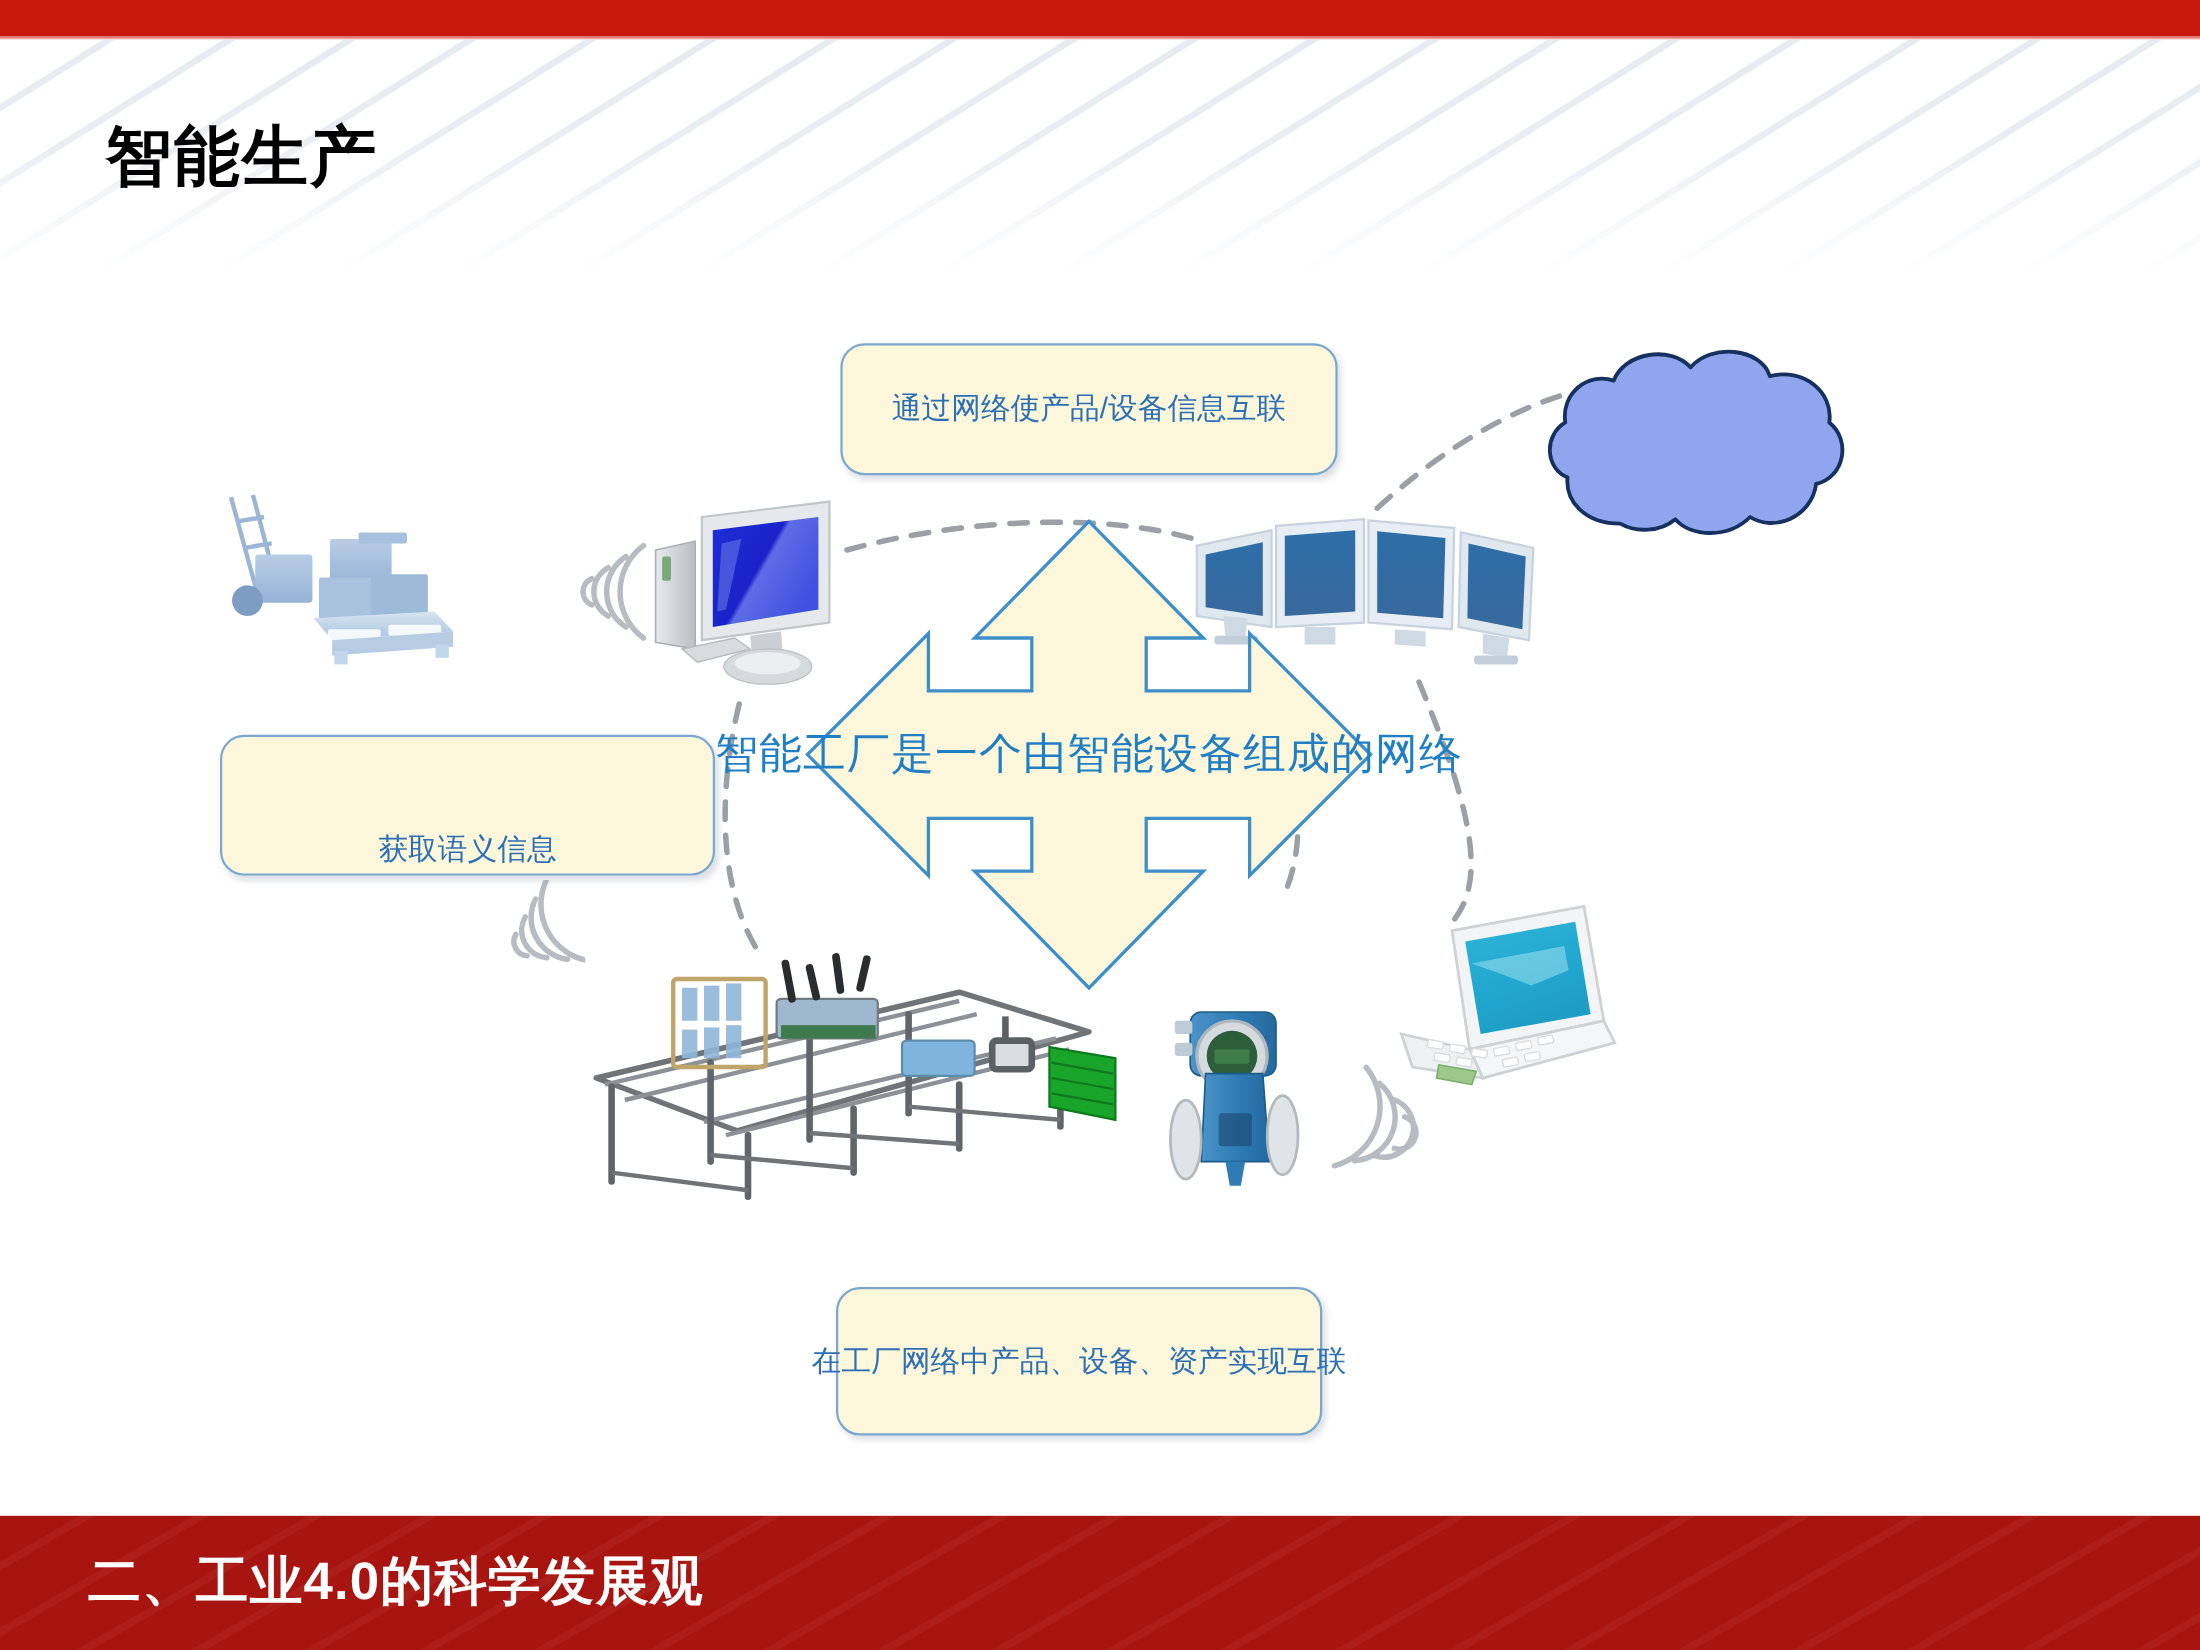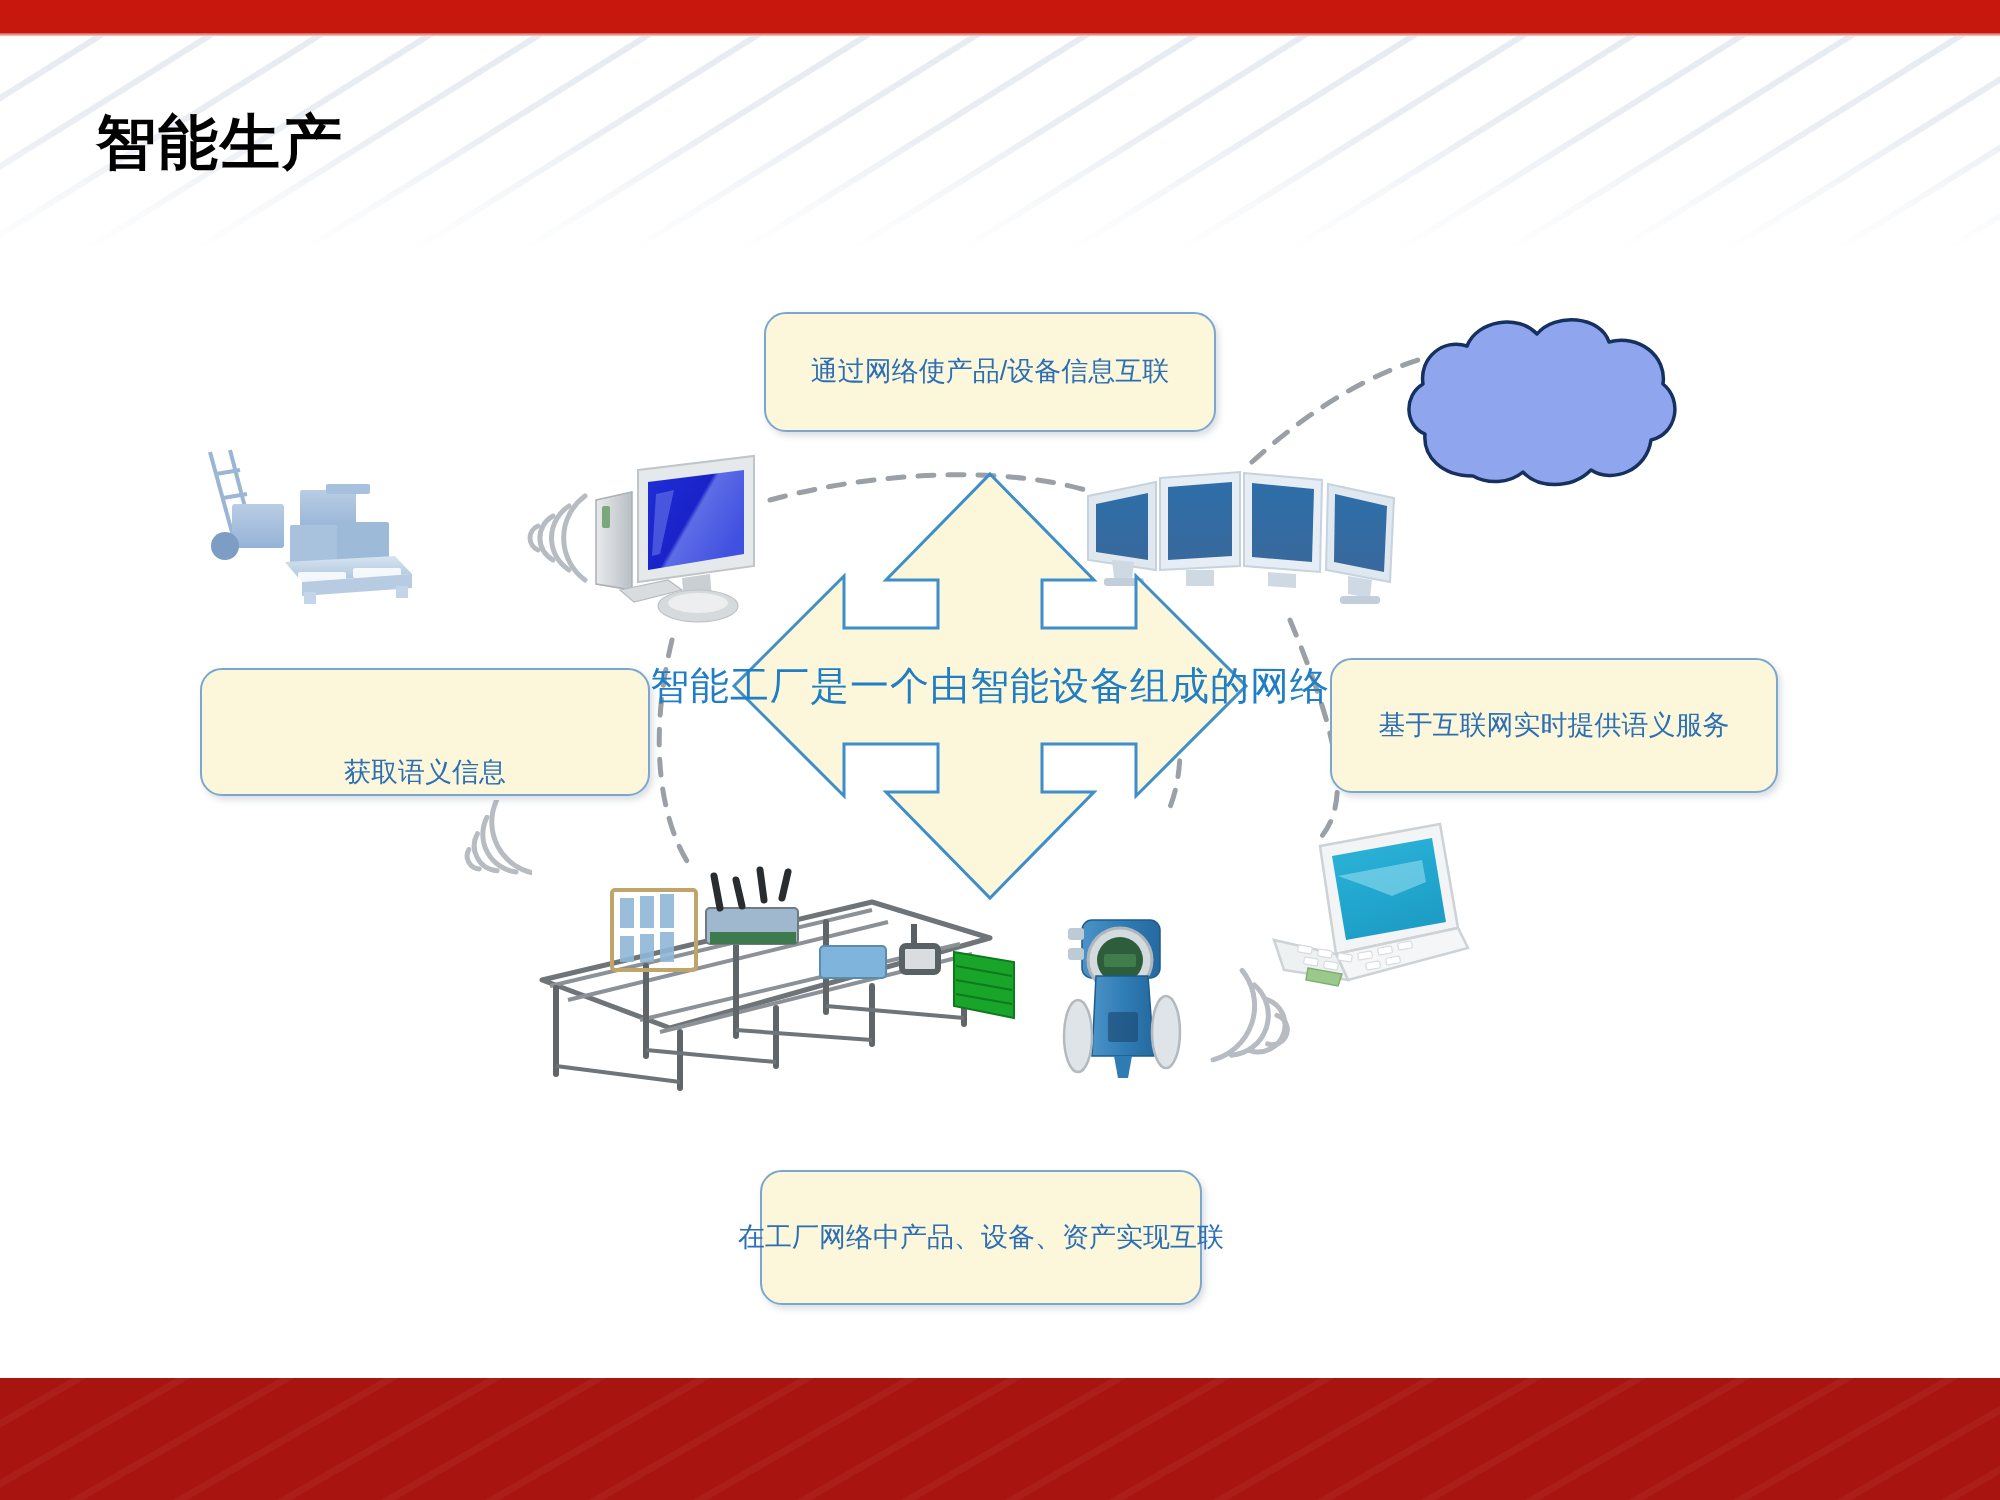"基于互联网" div.callout { html: <div> <span>基于互联网</span> <span>实时提供语义服务</span> </div> -> none }
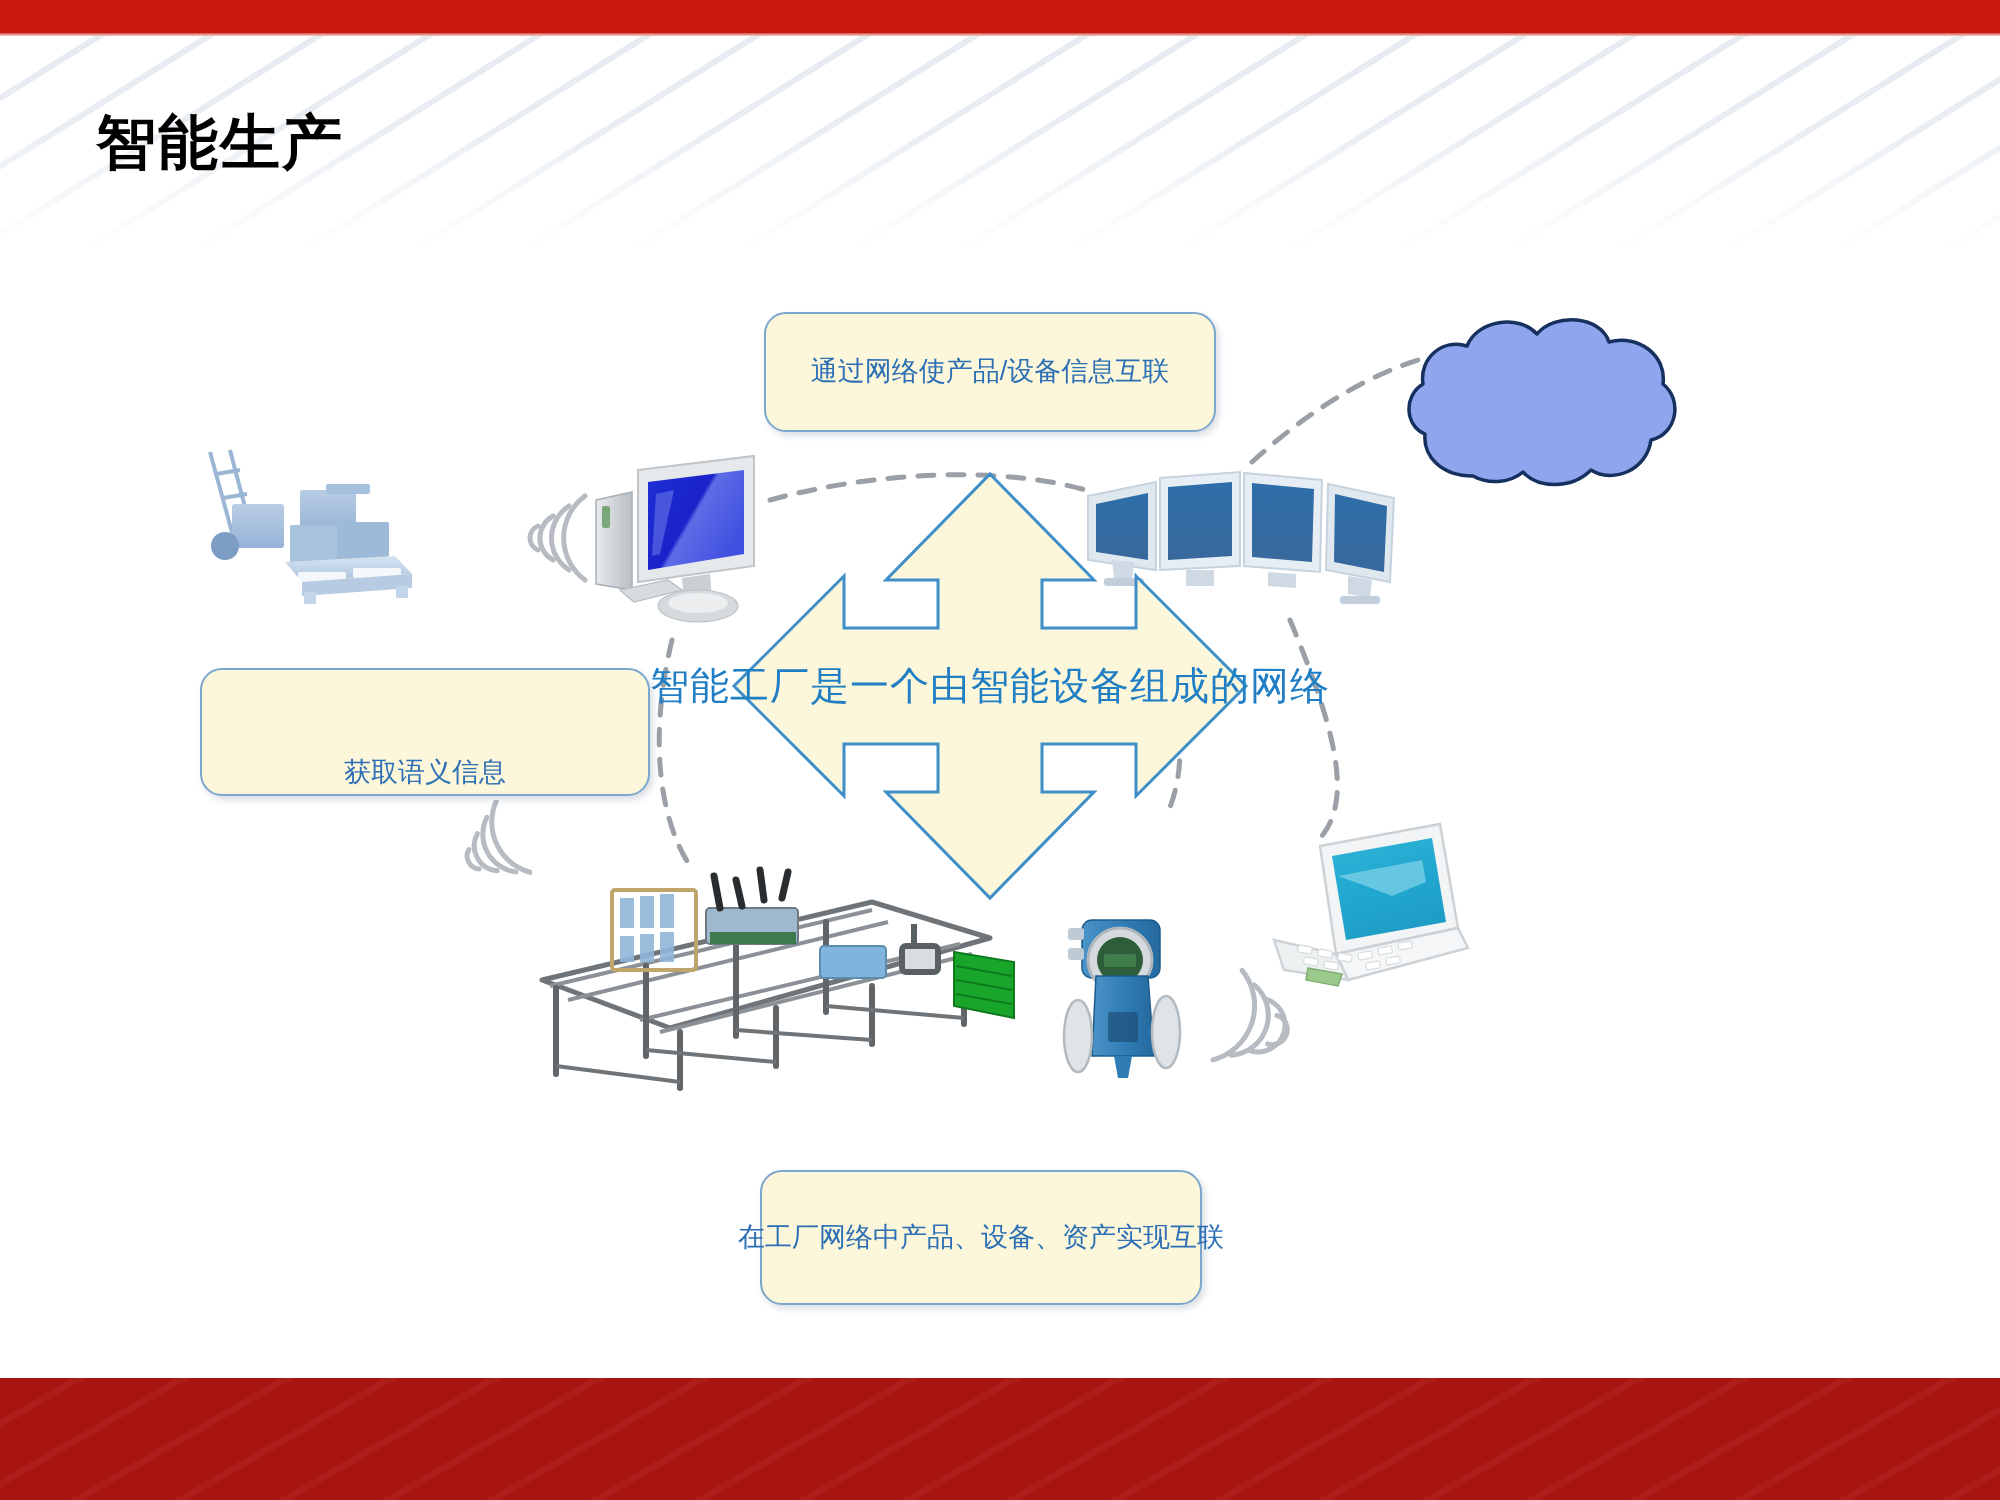"二、工业4.0的科学发展观" div.bottom-band-label { html: none -> <div>二、工业4.0的科学发展观</div> }
